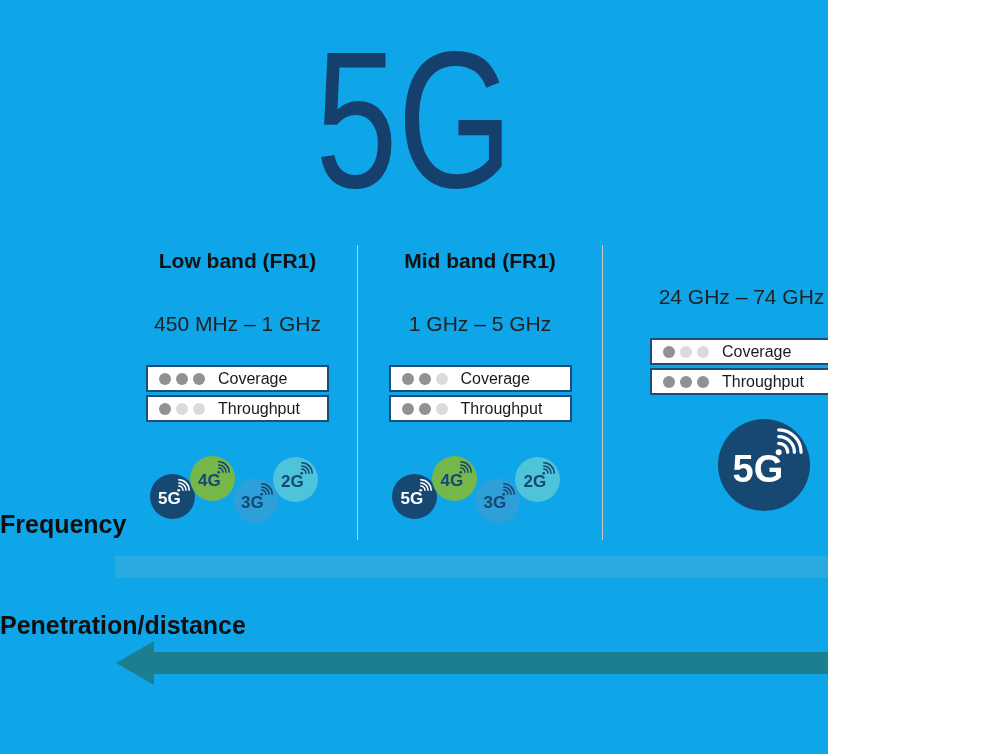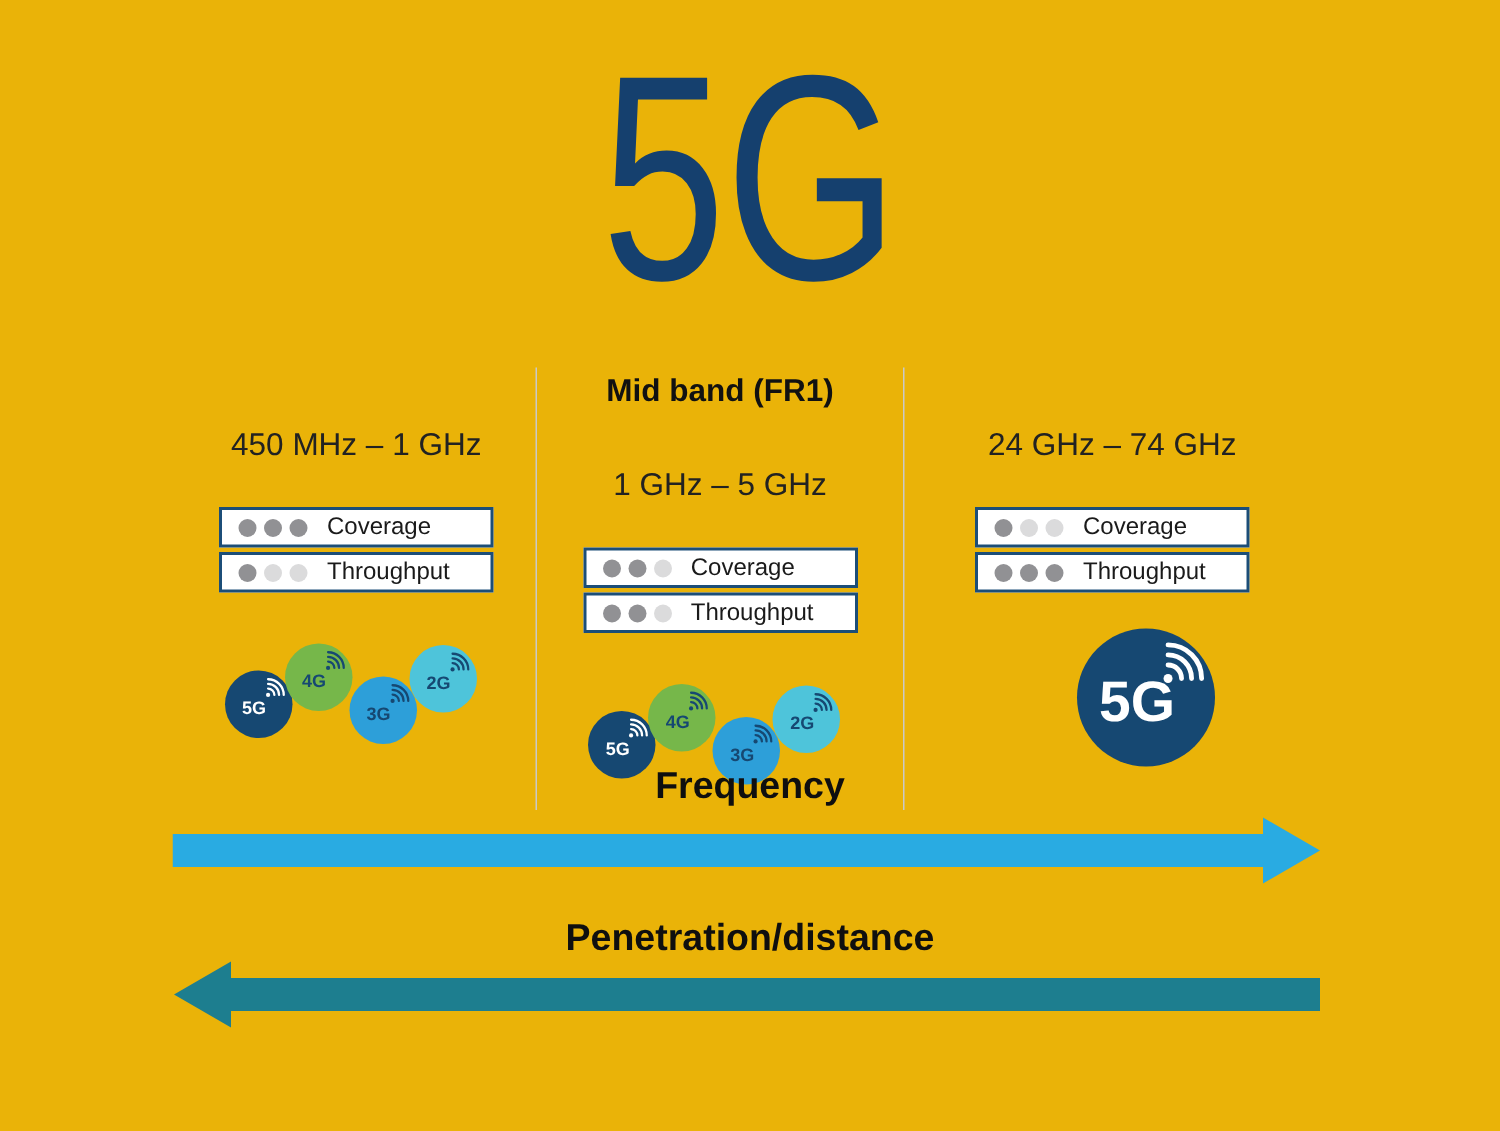"5G" .stage { background: #eab308 -> #0ea5e9; width: 1000px -> 828px }
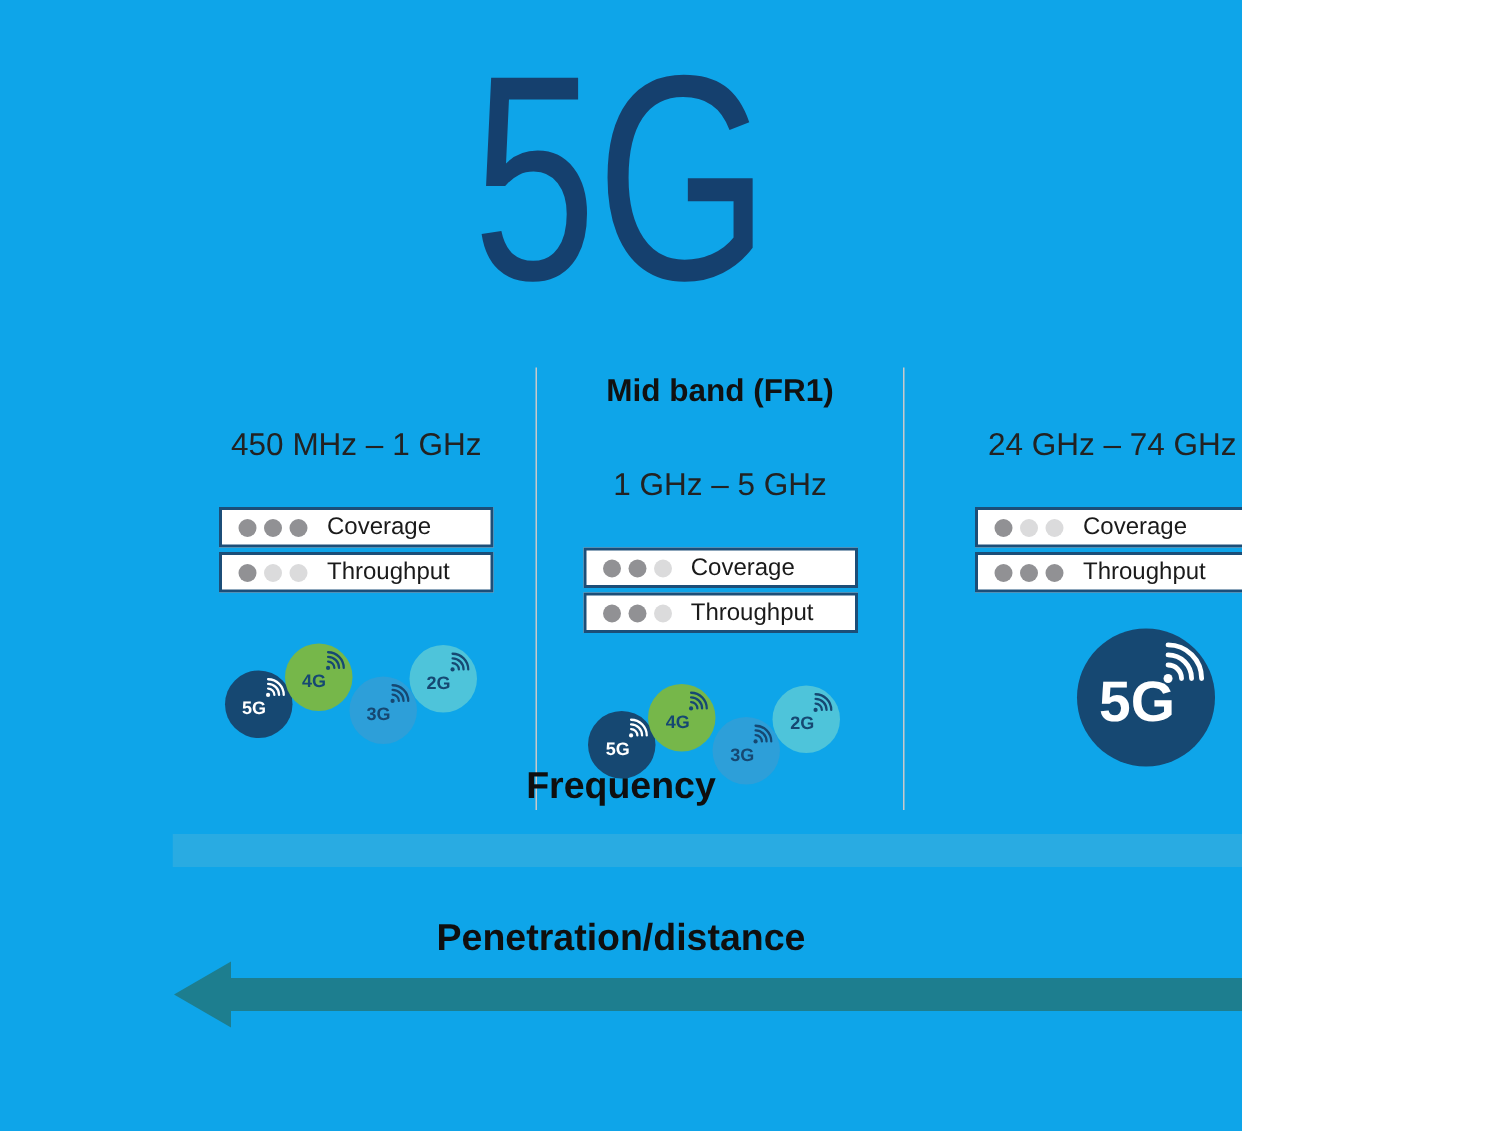"Low band (FR1)" h2.band-name { html: none -> <h2>Low band (FR1)</h2> }
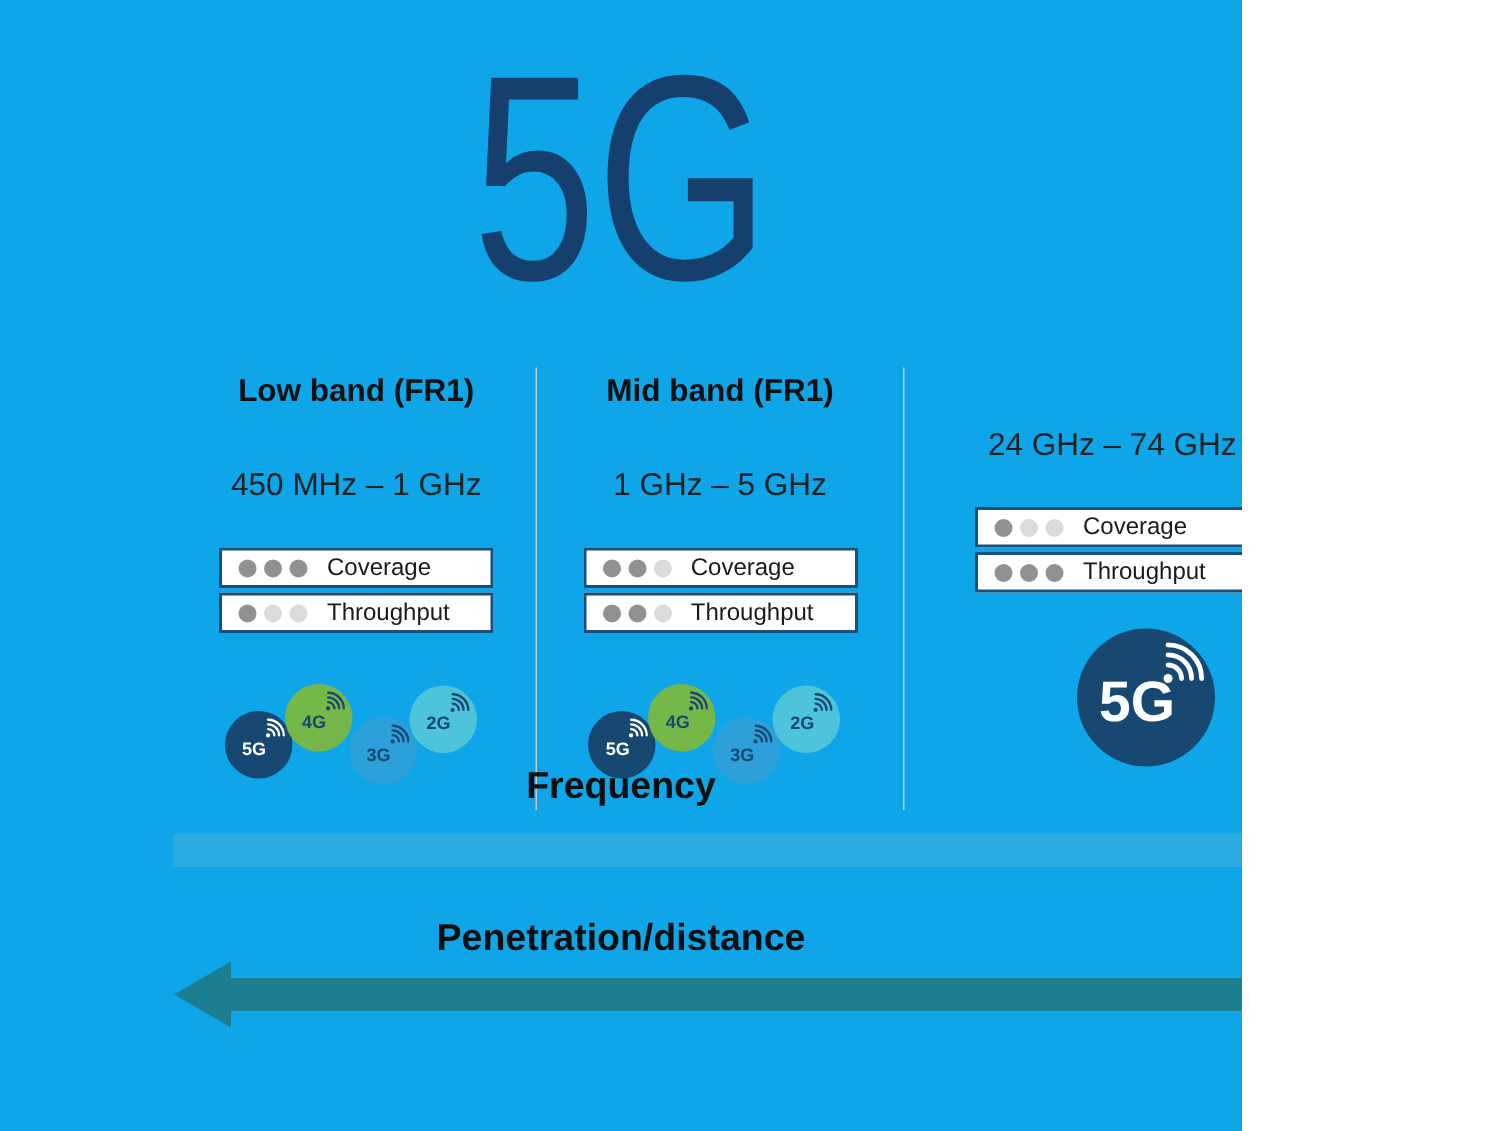"4G" .gen-label { font-size: 12px -> 17px }
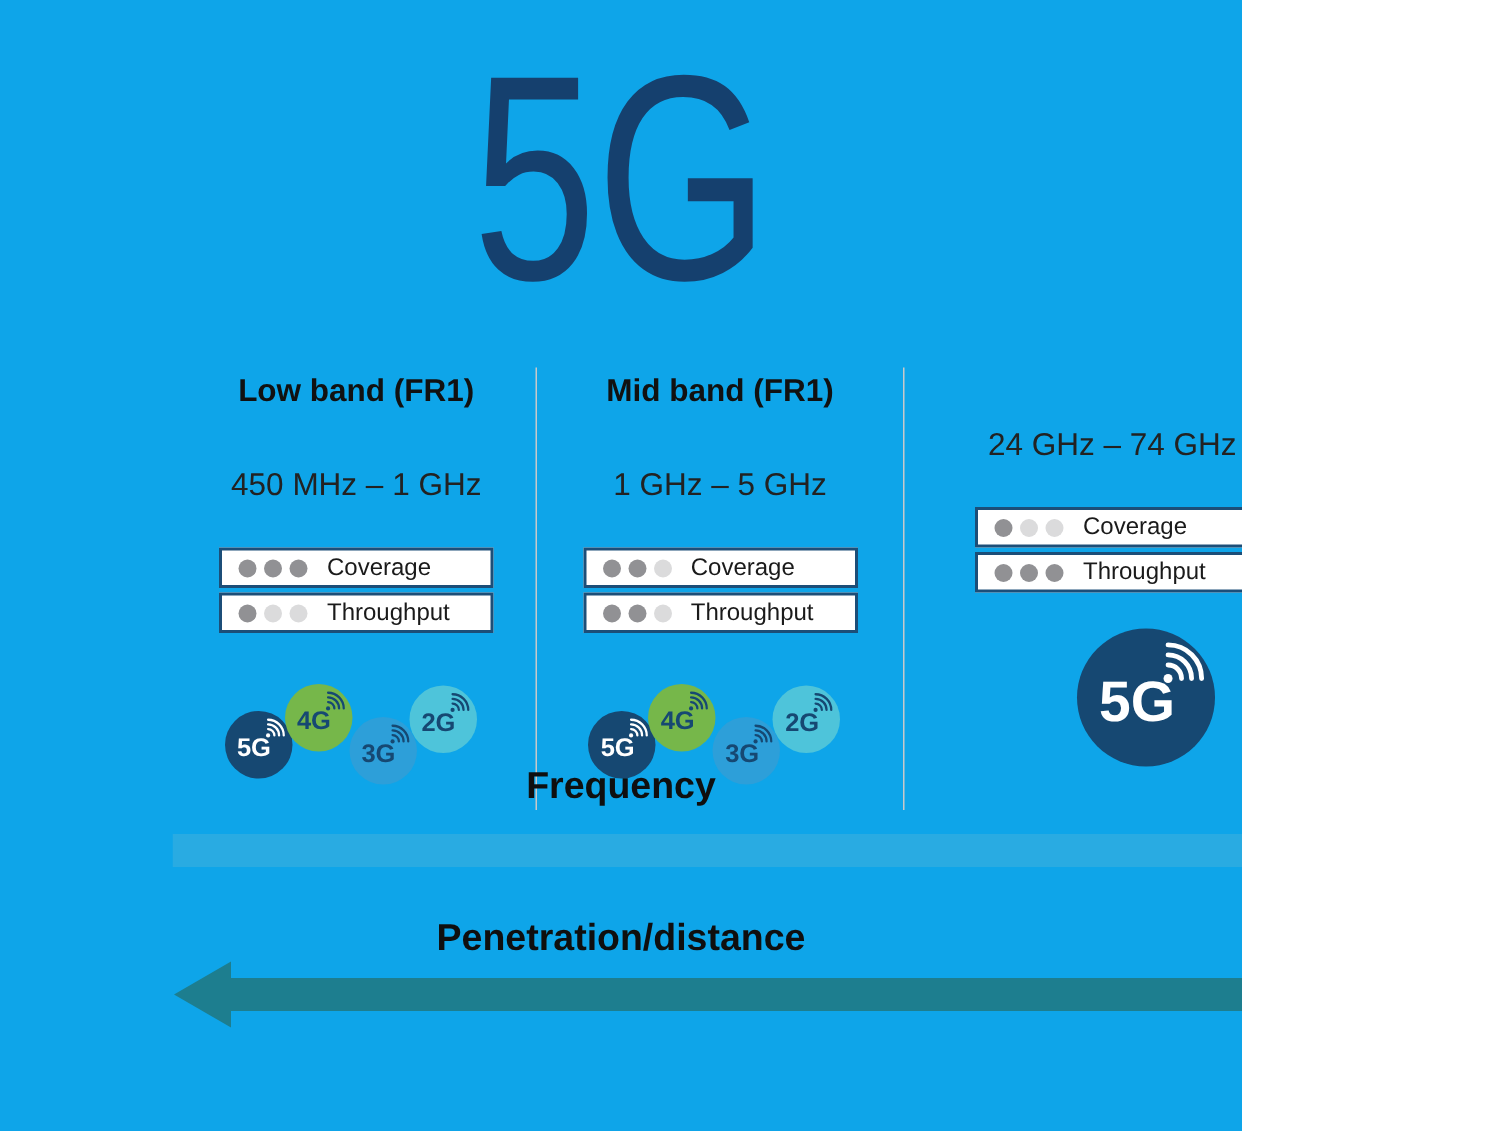"Frequency" .axis-label { text-align: center -> left }
